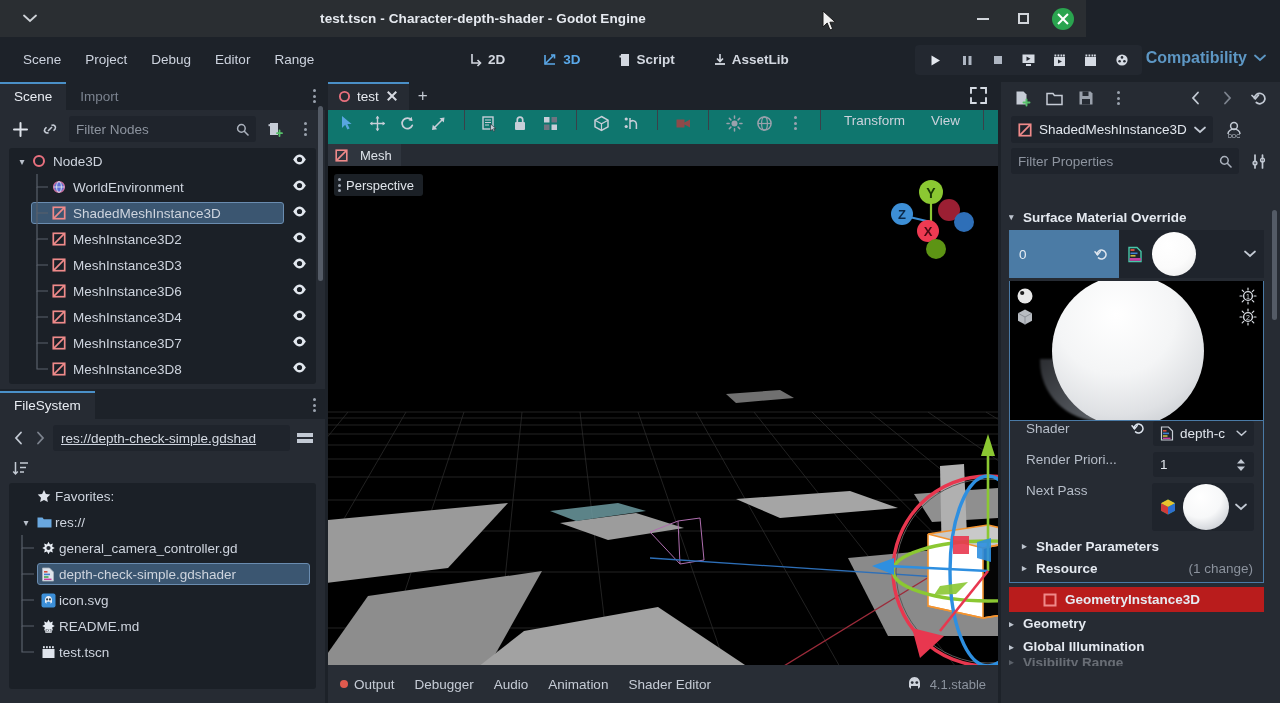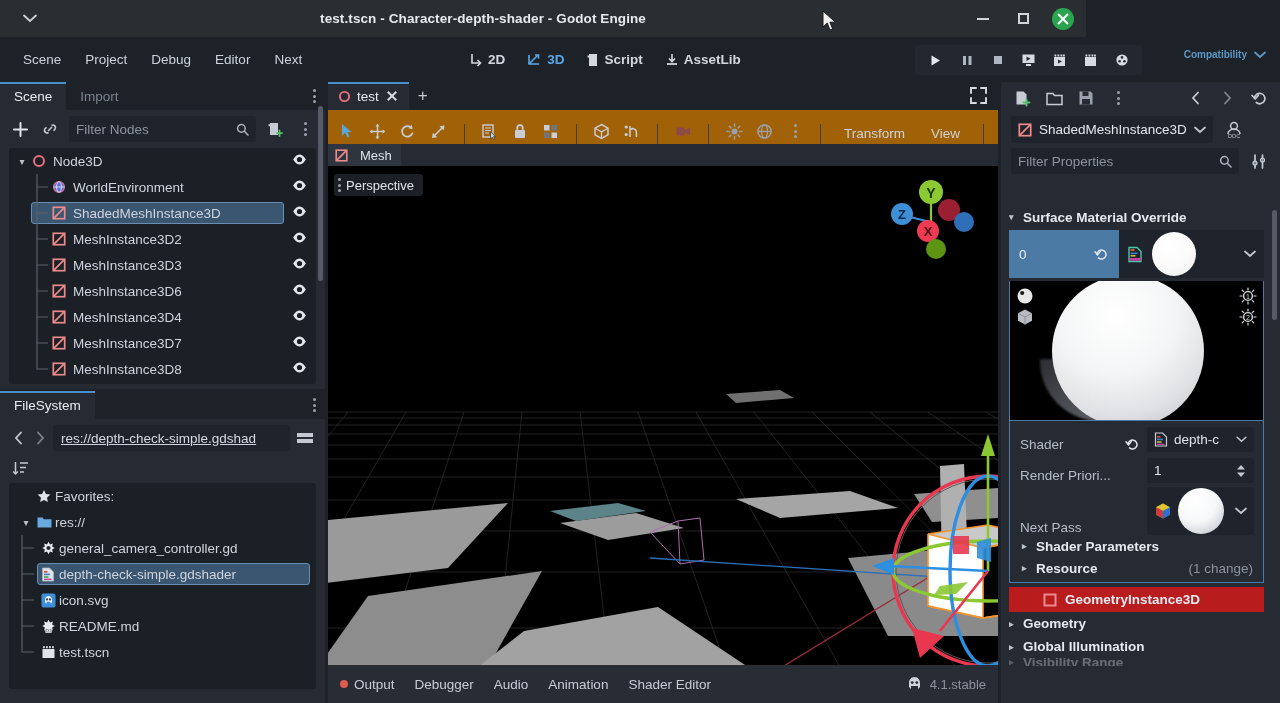"Next" div.menu-item { text: Next -> Range }
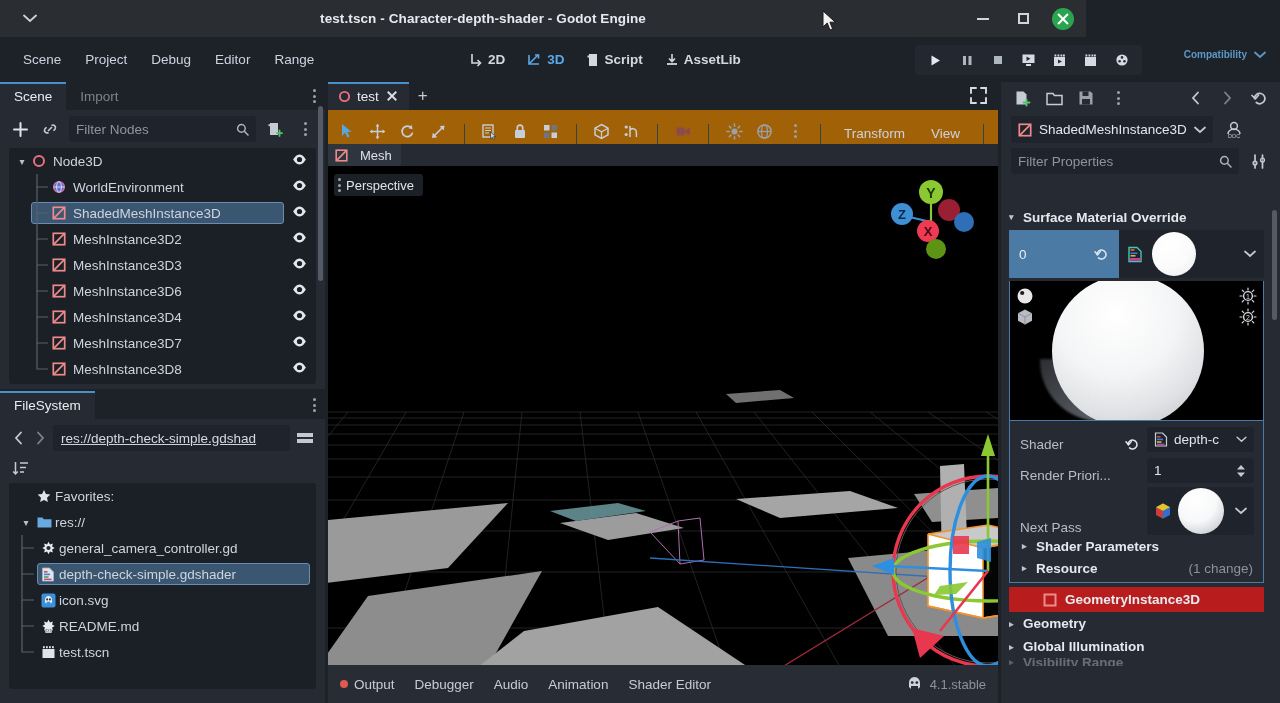"2D" .center-tools { gap: 4px -> 20px }
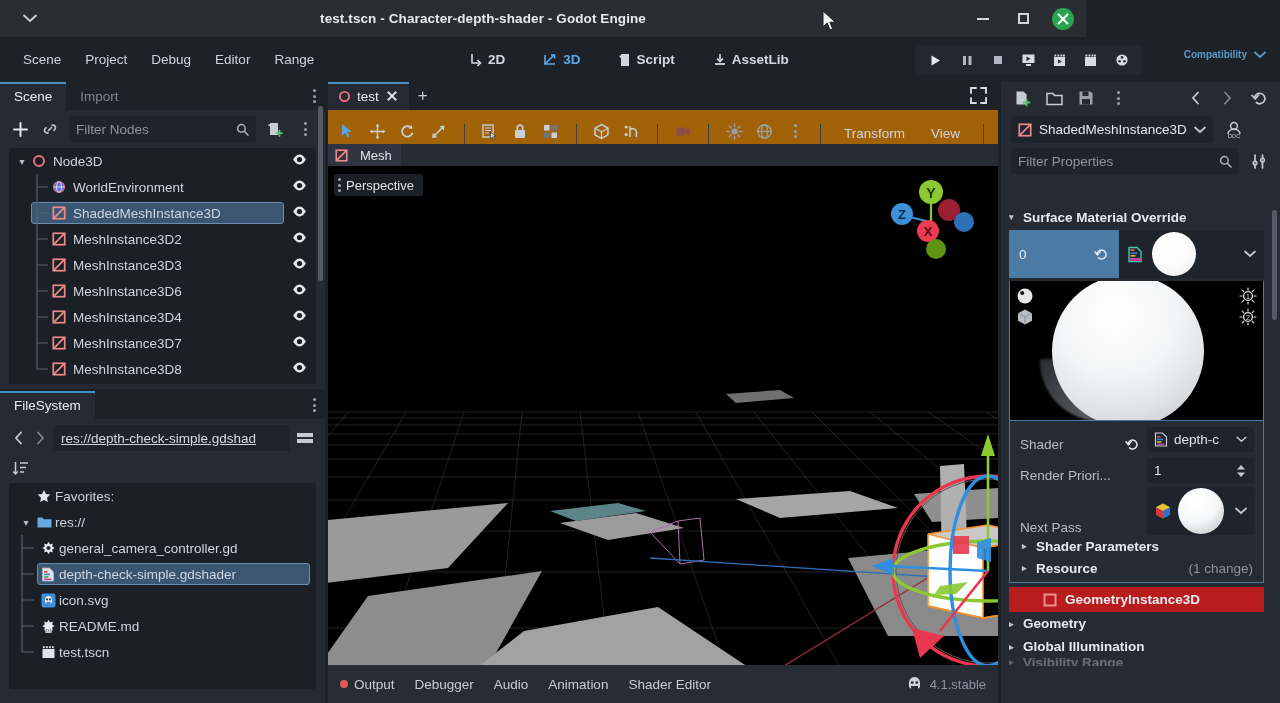"Compatibility" .renderer { font-size: 10px -> 16px }
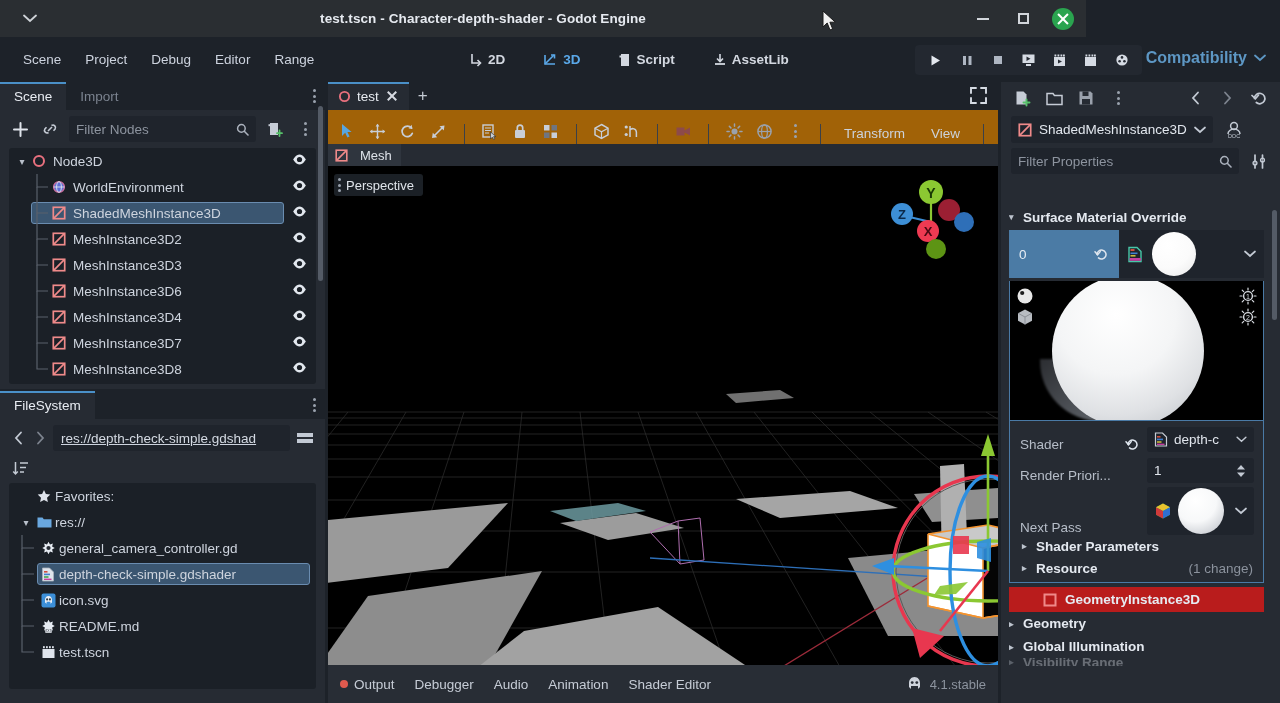"Transform" .vp-toolbar { align-items: flex-end -> flex-start; background: #a16207 -> #0f766e }
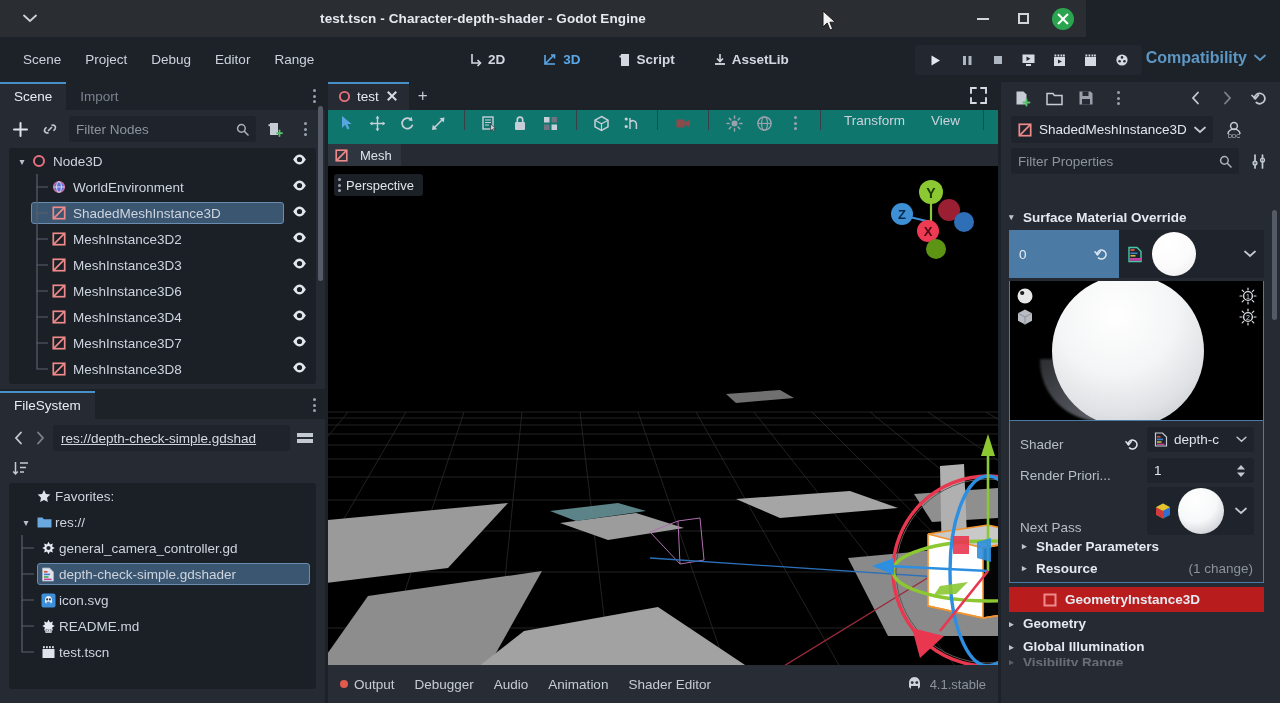"Shader" .prop-row { align-items: flex-end -> flex-start; padding-left: 10px -> 16px }
